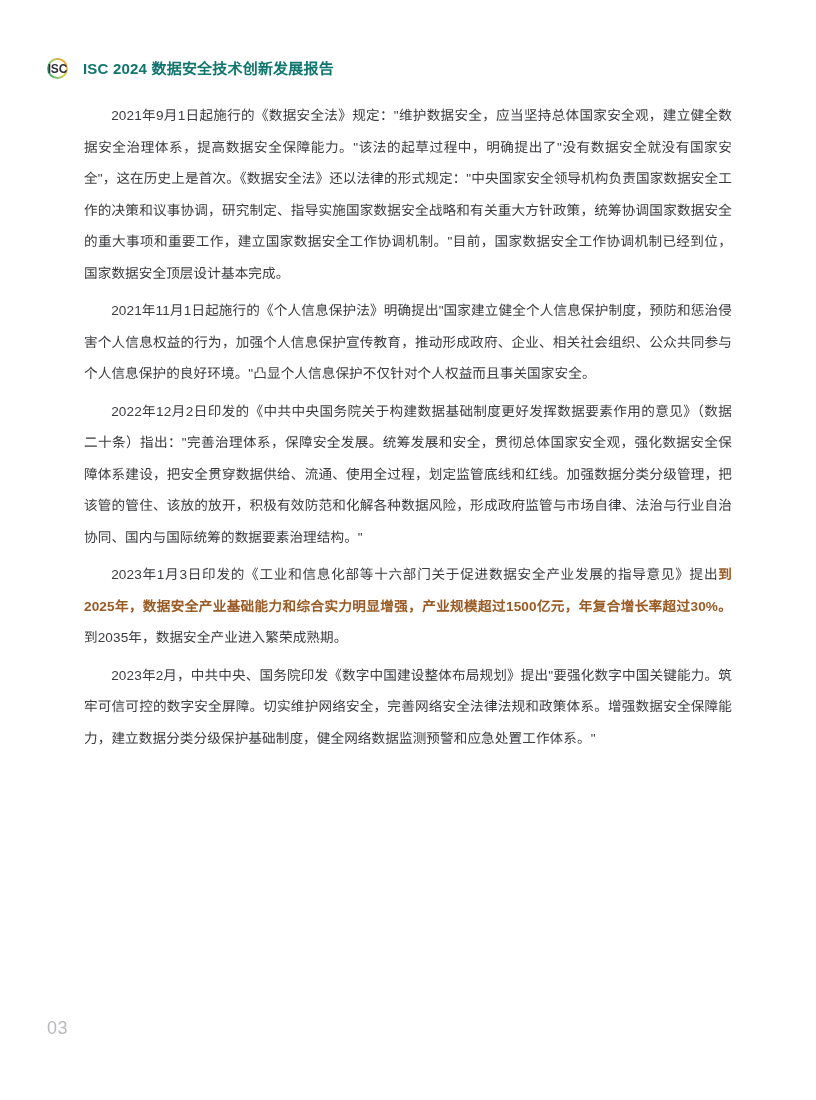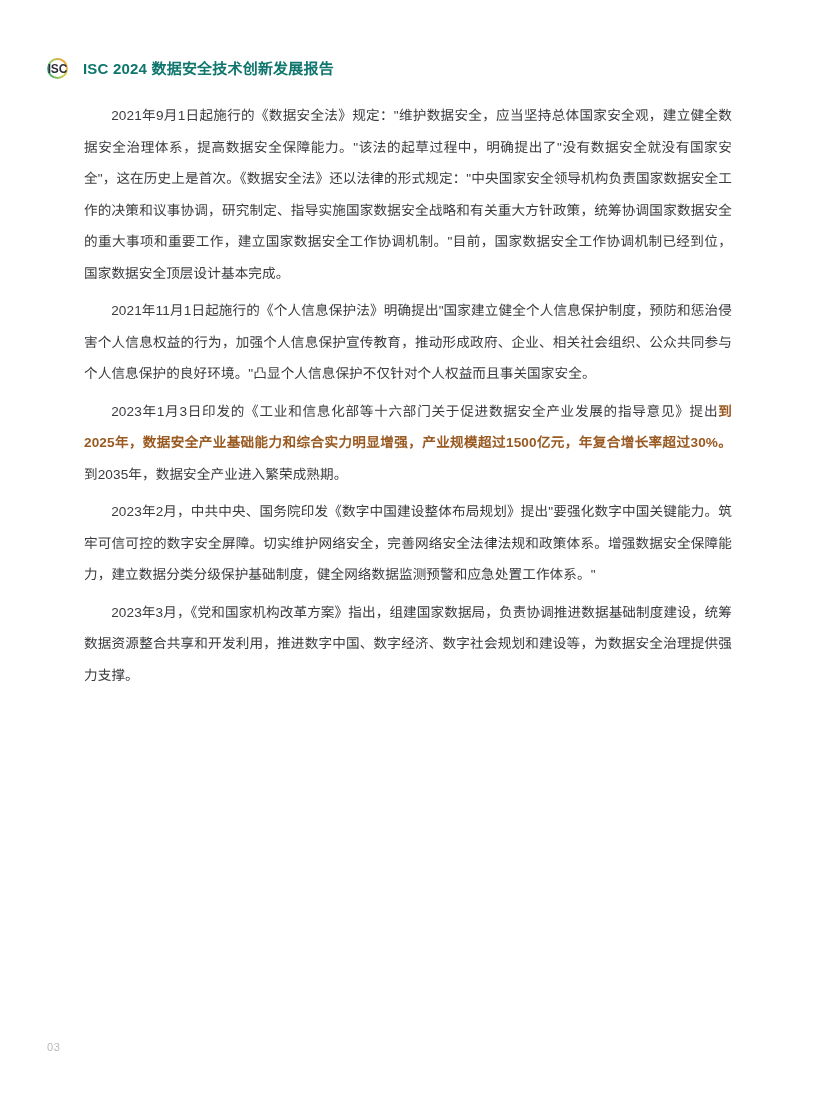"2022年12月2日印发的《中共中央国务院关于构建数据基础制度更好发挥数据要素作" p.para { html: none -> <p><span>2022年12月2日印发的《中共中央国务院关于构建数据基础制度更好发挥数据要素作用的意见》（数据二十条）指出："完善治理体系，保障安全发展。统筹发展和安全，贯彻总体国家安全观，强化数据安全保障体系建设，把安全贯穿数据供给、流通、使用全过程，划定监管底线和红线。加强数据分类分级管理，把该管的管住、该放的放开，积极有效防范和化解各种数据风险，形成政府监管与市场自律、法治与行业自治协同、国内与国际统筹的数据要素治理结构。"</span></p> }
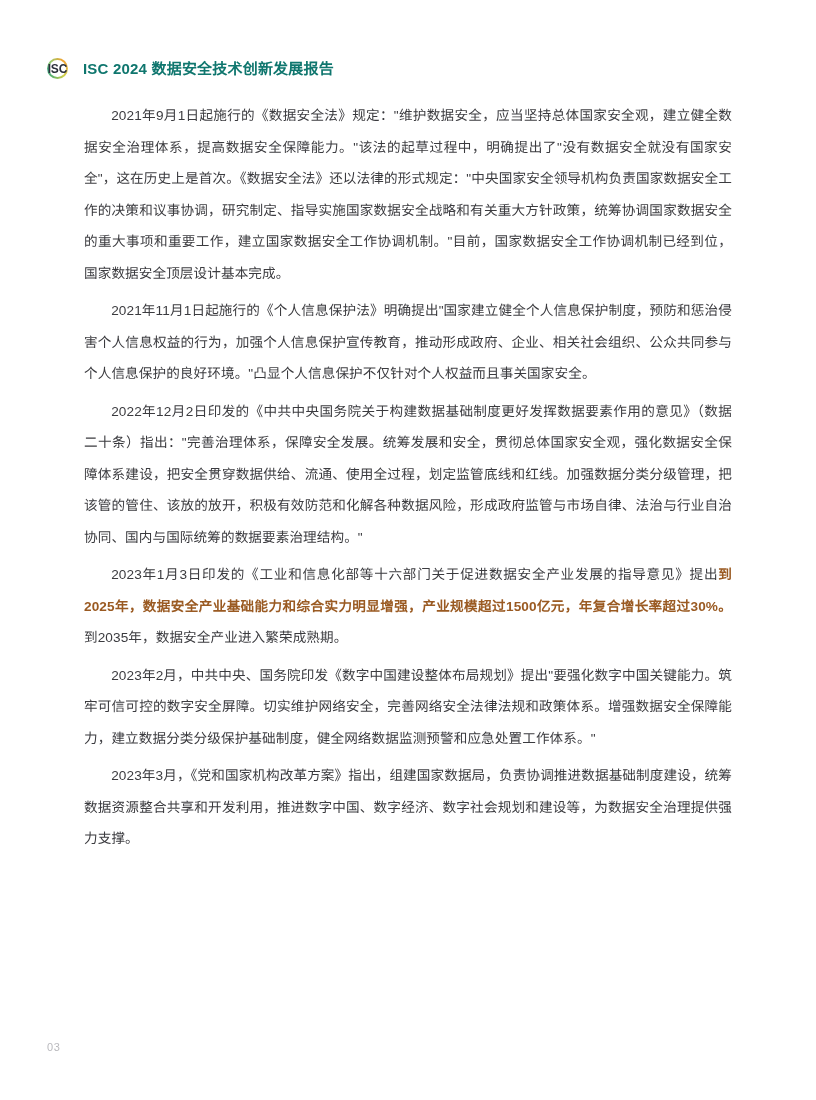"2023年3月，《党和国家机构改革方案》指出，组建国家数据局，负责协调推进数据基" p.para { html: <p><span>2023年3月，《党和国家机构改革方案》指出，组建国家数据局，负责协调推进数据基础制度建设，统筹数据资源整合共享和开发利用，推进数字中国、数字经济、数字社会规划和建设等，为数据安全治理提供强力支撑。</span></p> -> none }
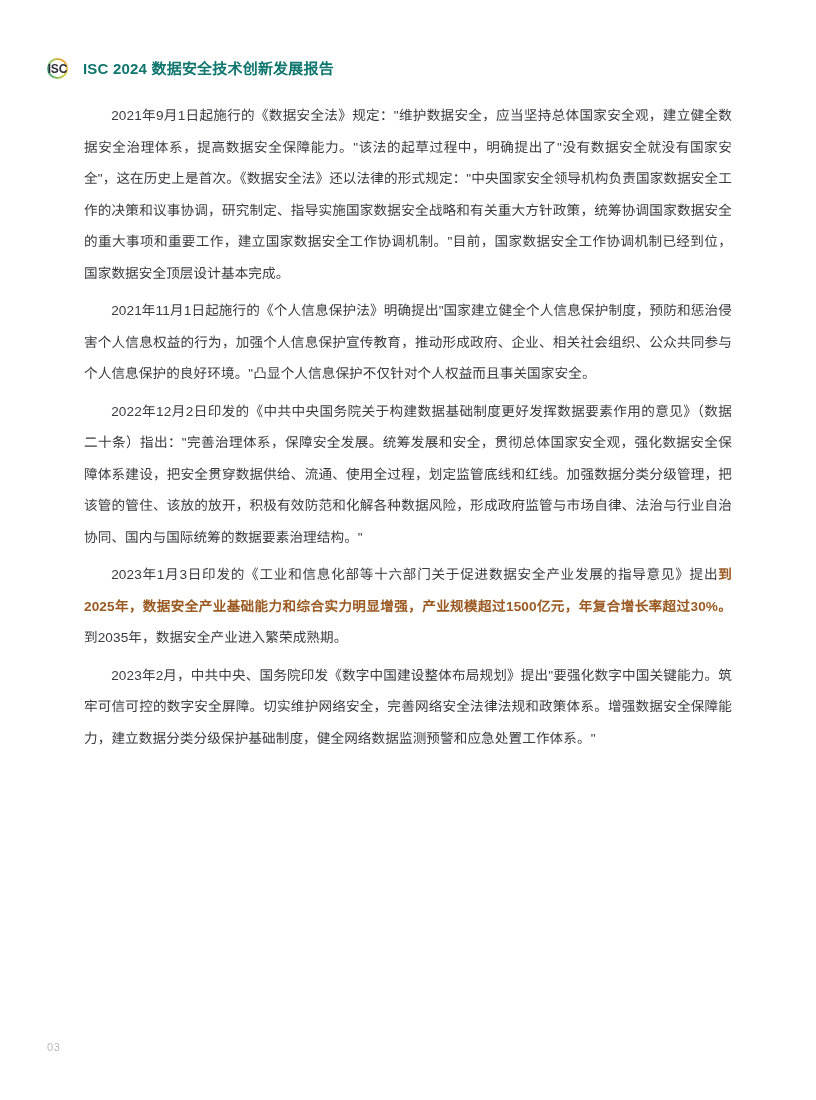"03" .folio { font-size: 11px -> 18px; margin-top: 23px -> none }
